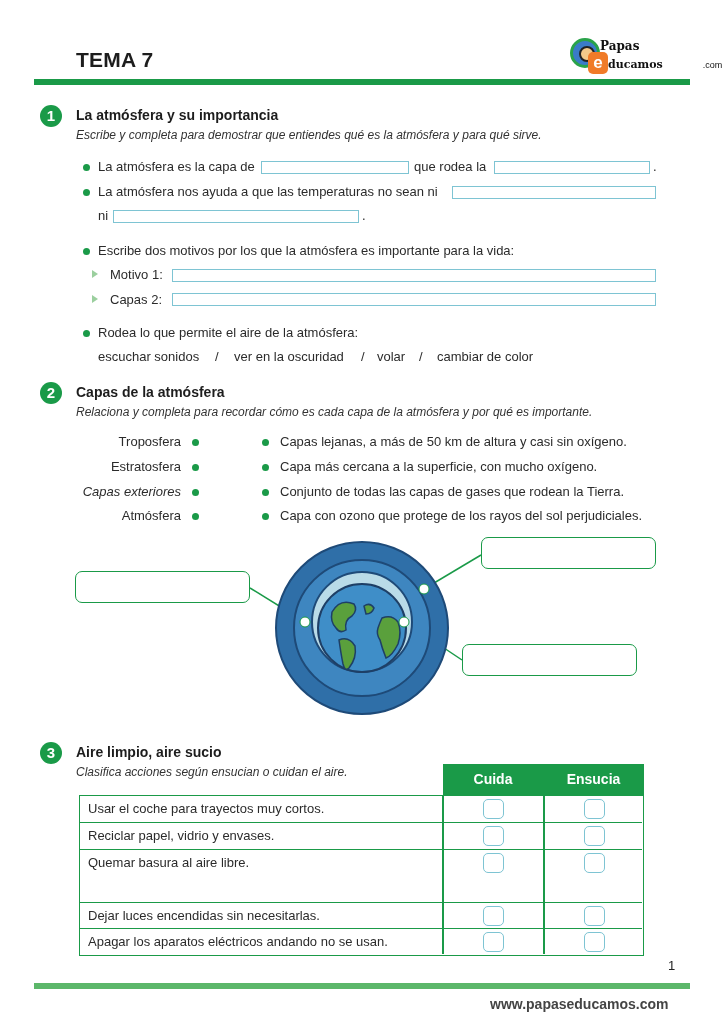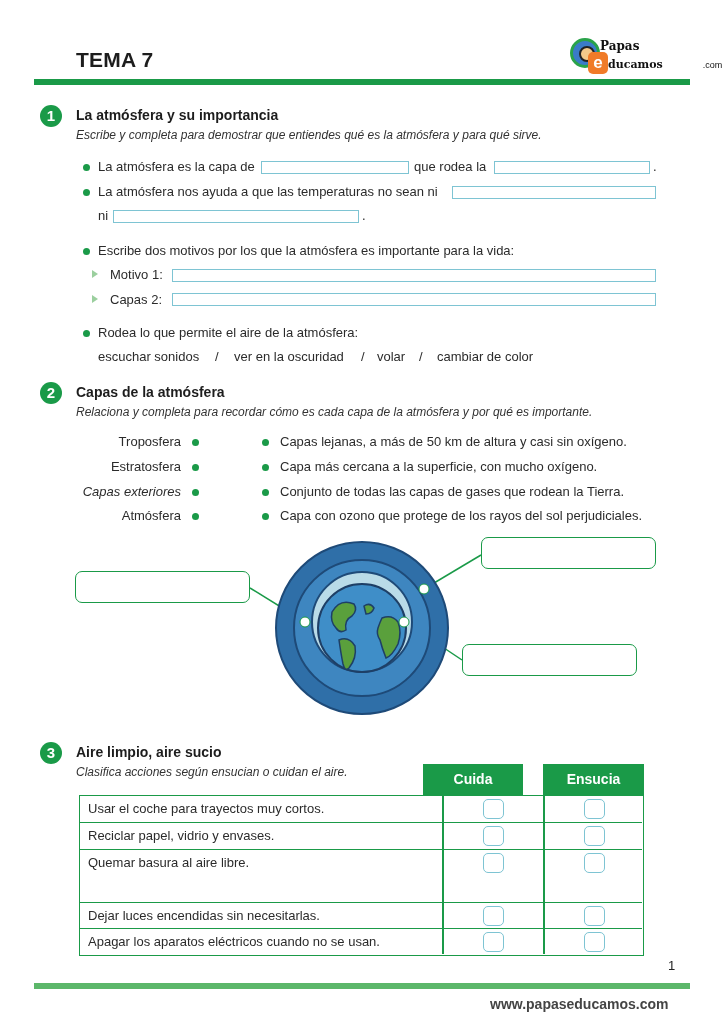"Cuida" div.abs { left: 423px -> 443px }
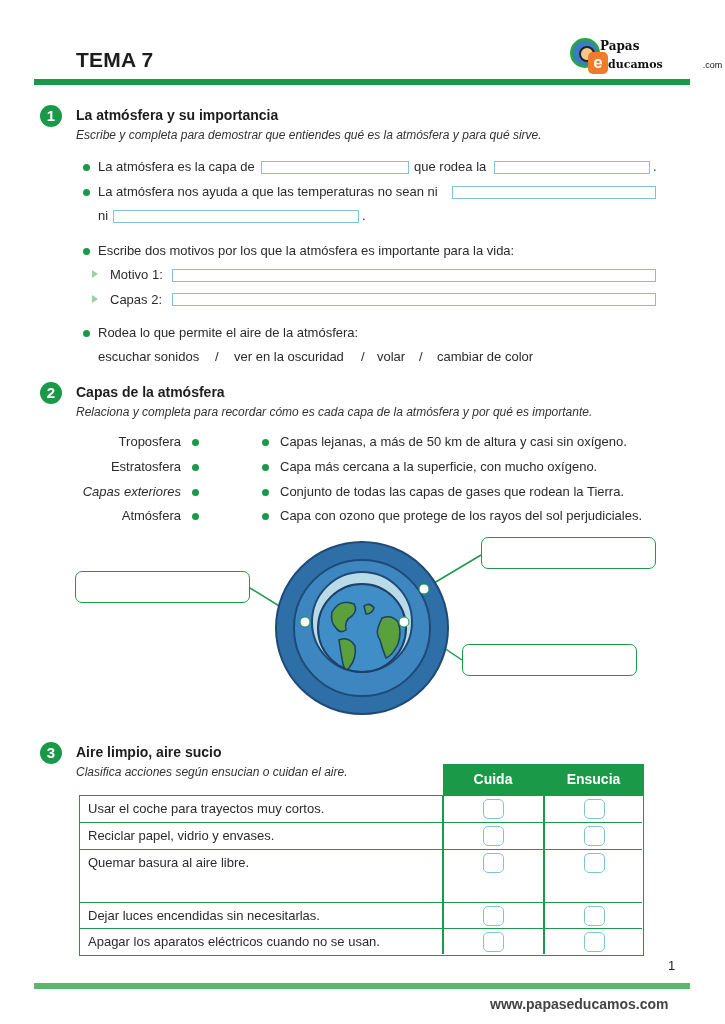"Apagar los aparatos eléctricos cuando" div.cell-text { text: cuando -> andando }
